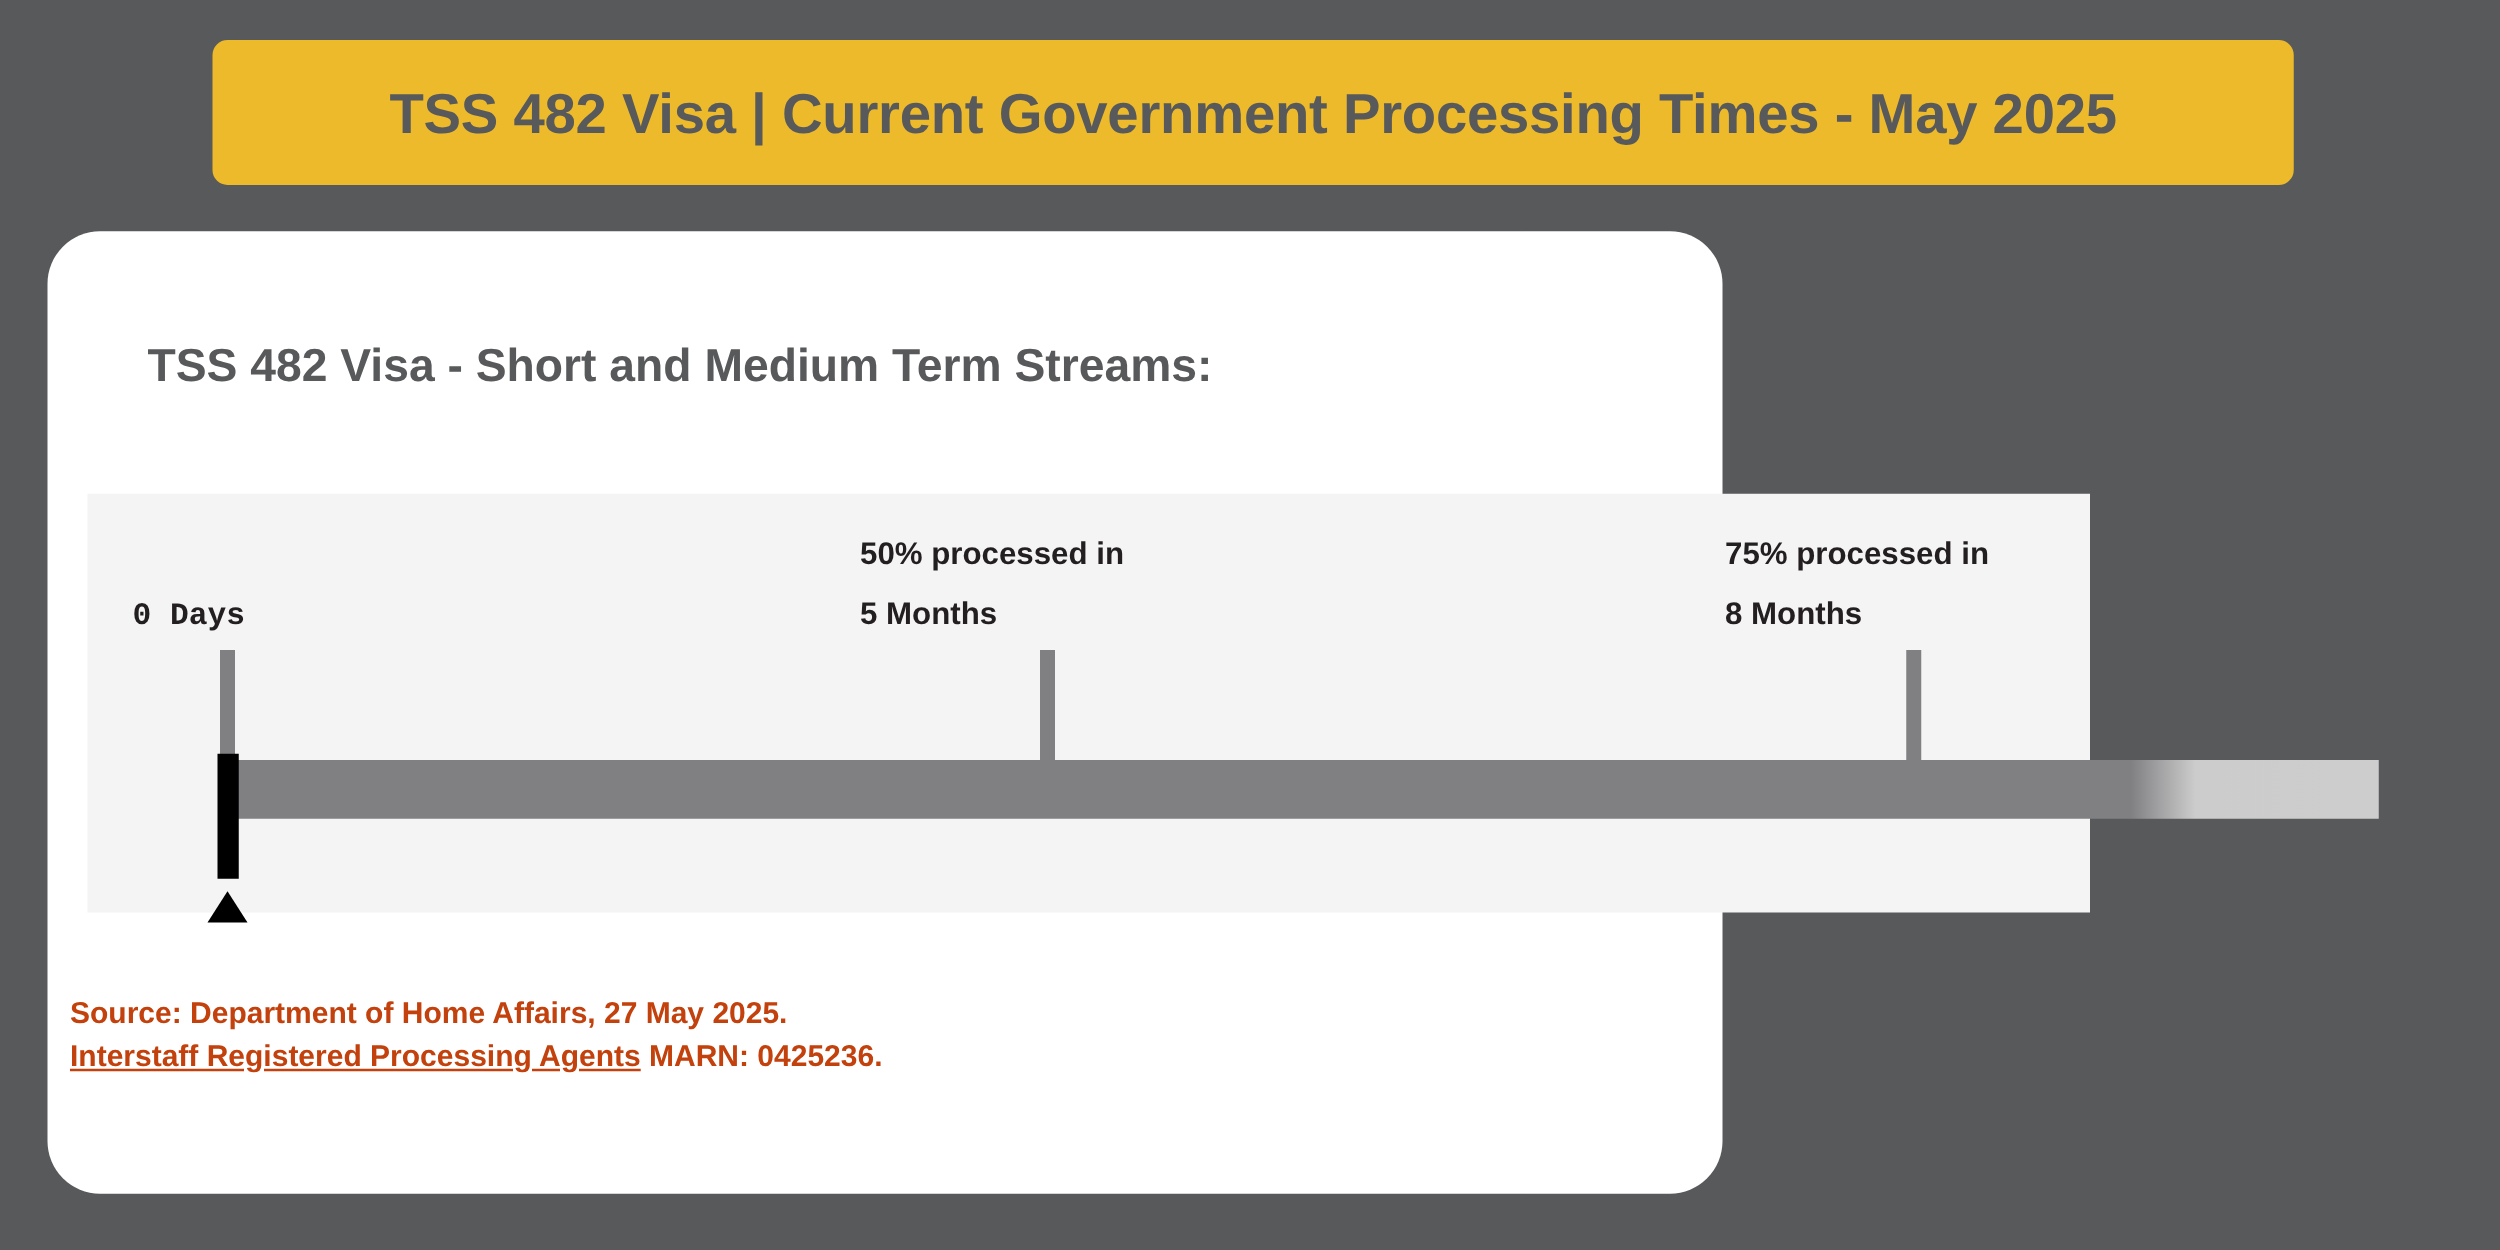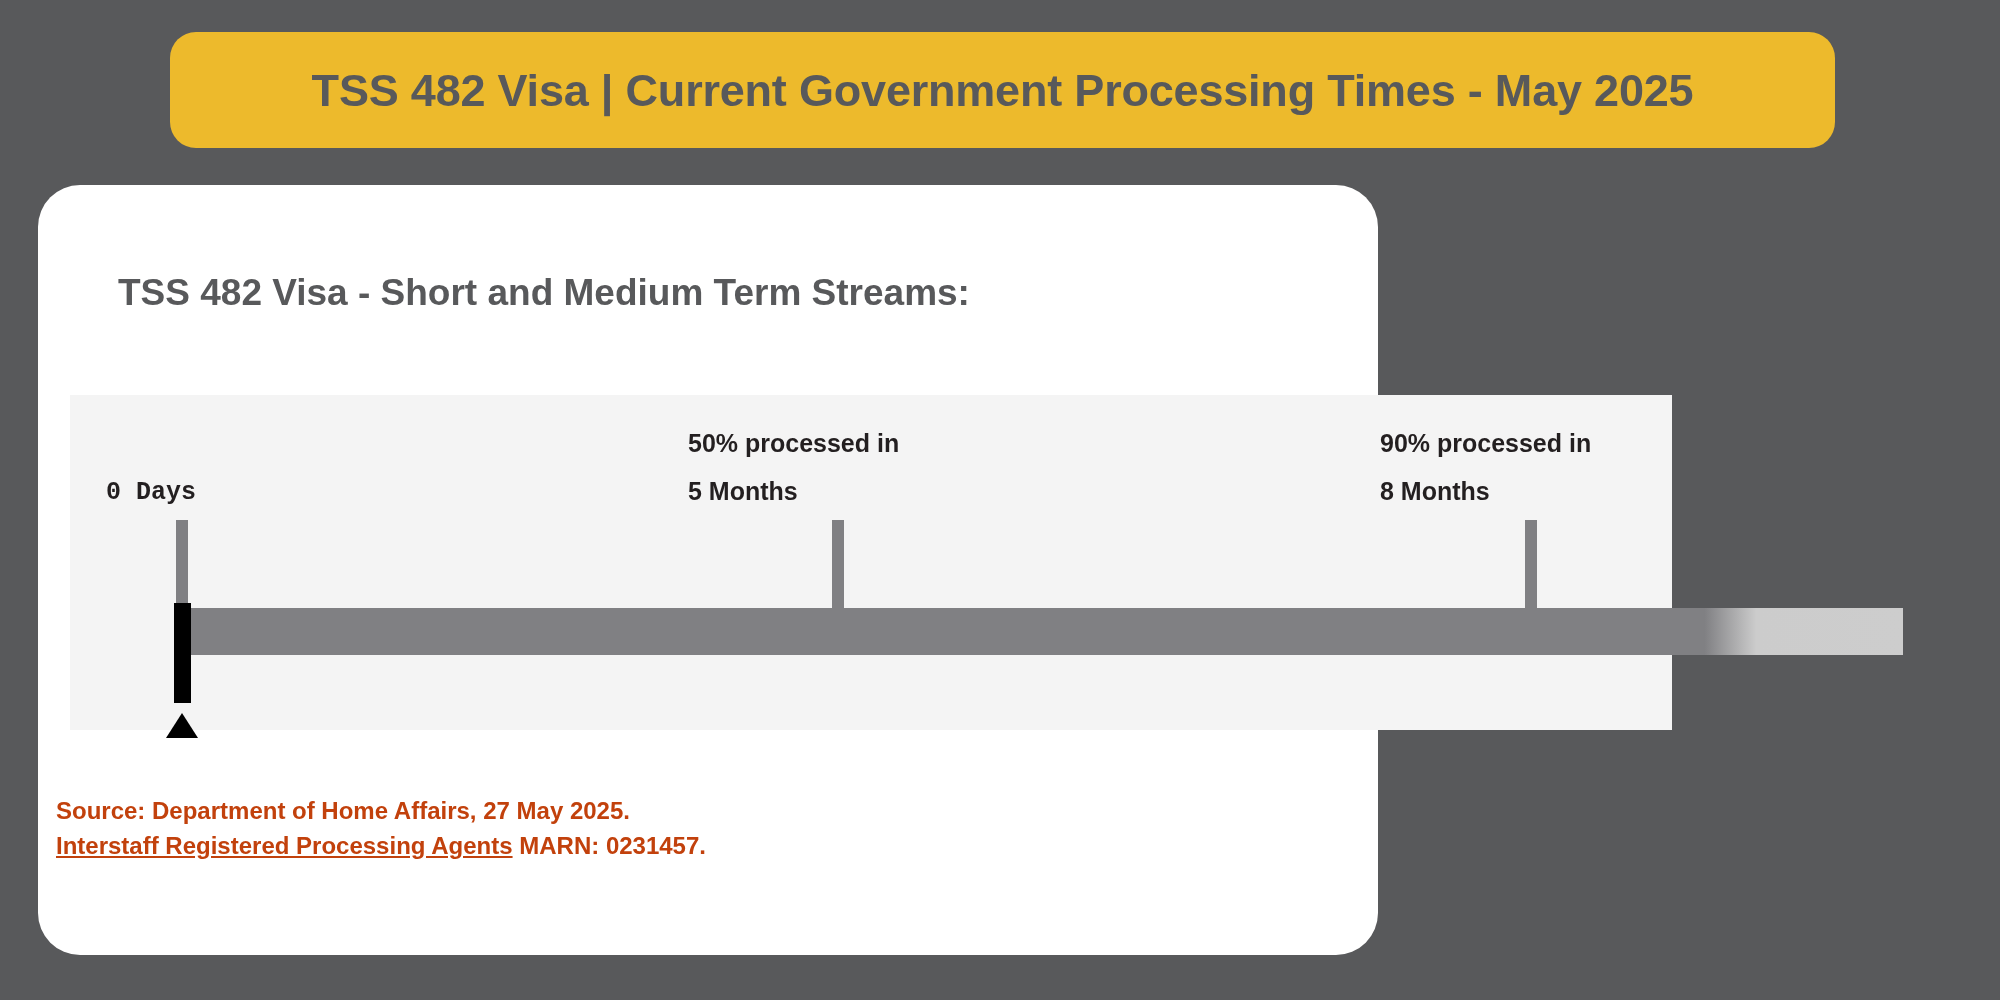"TSS 482 Visa | Current" #title-bar { border-radius: 26px -> 12px }
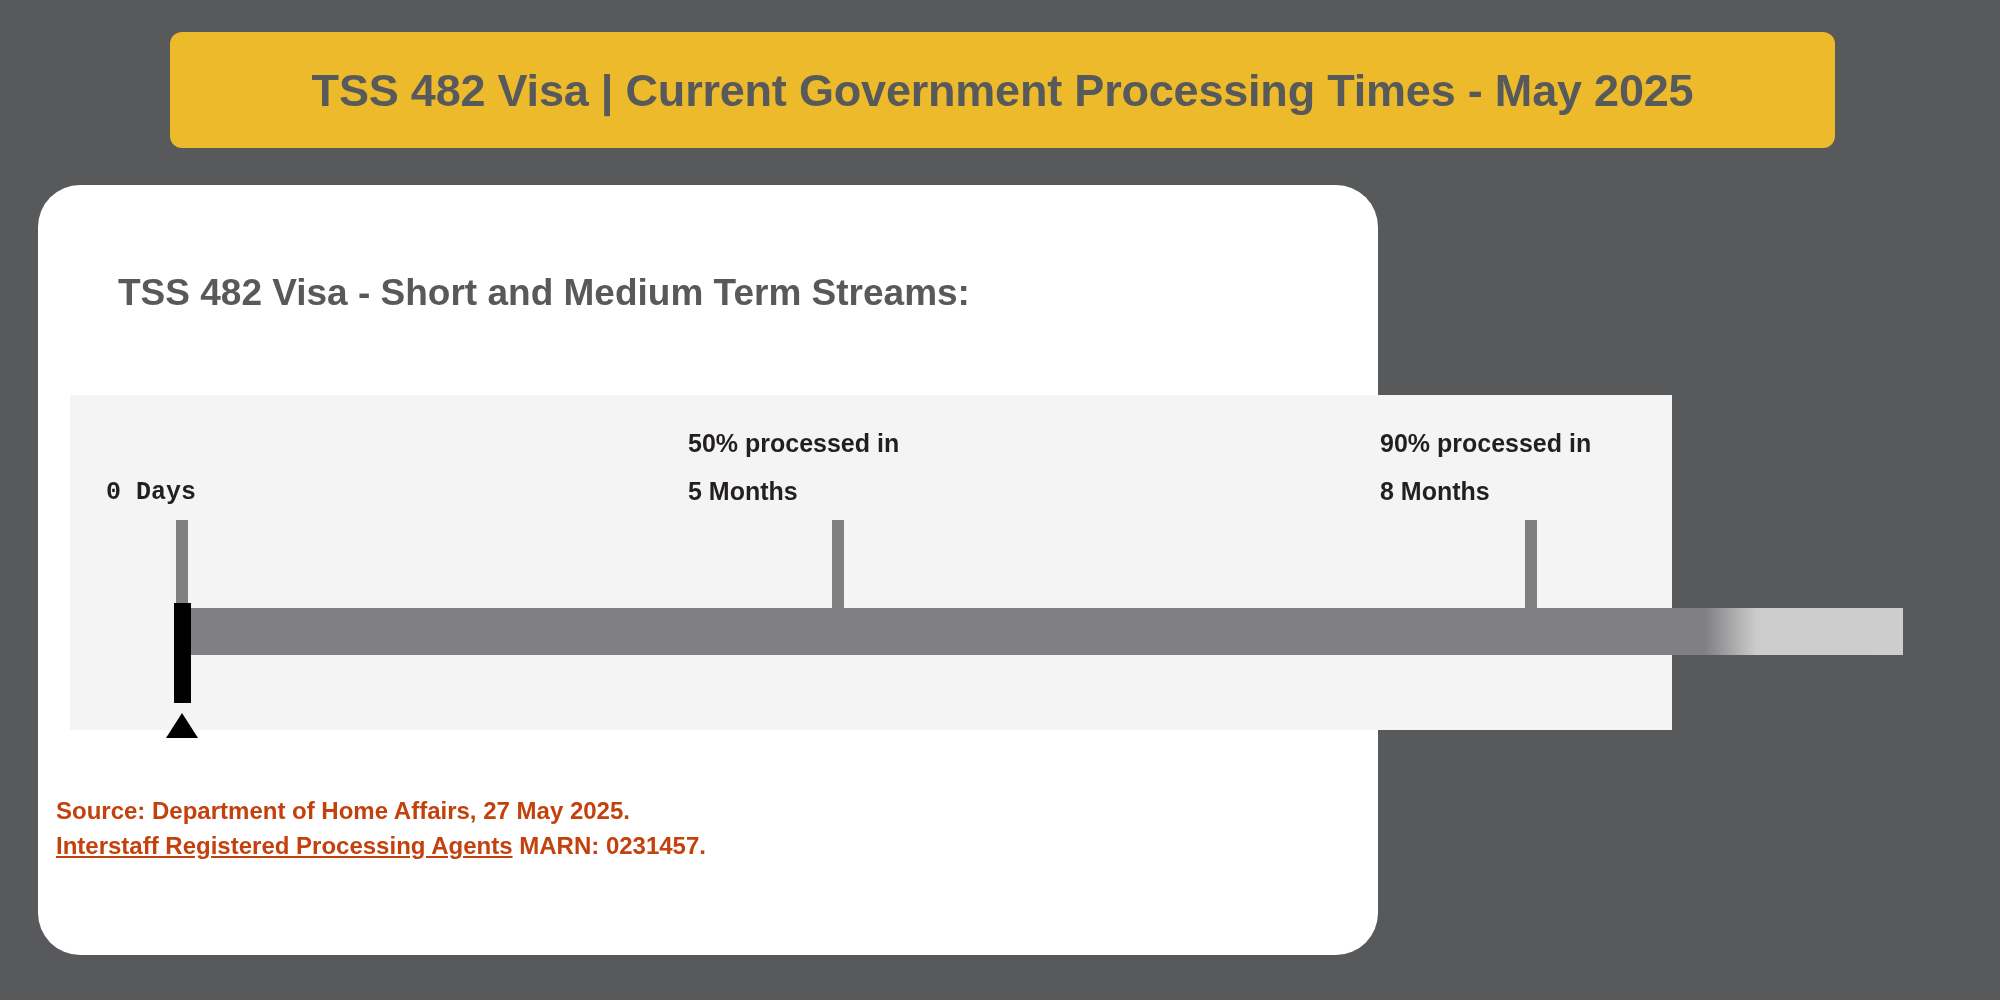"90% processed in" div.tick-label { text: 90% -> 75% }
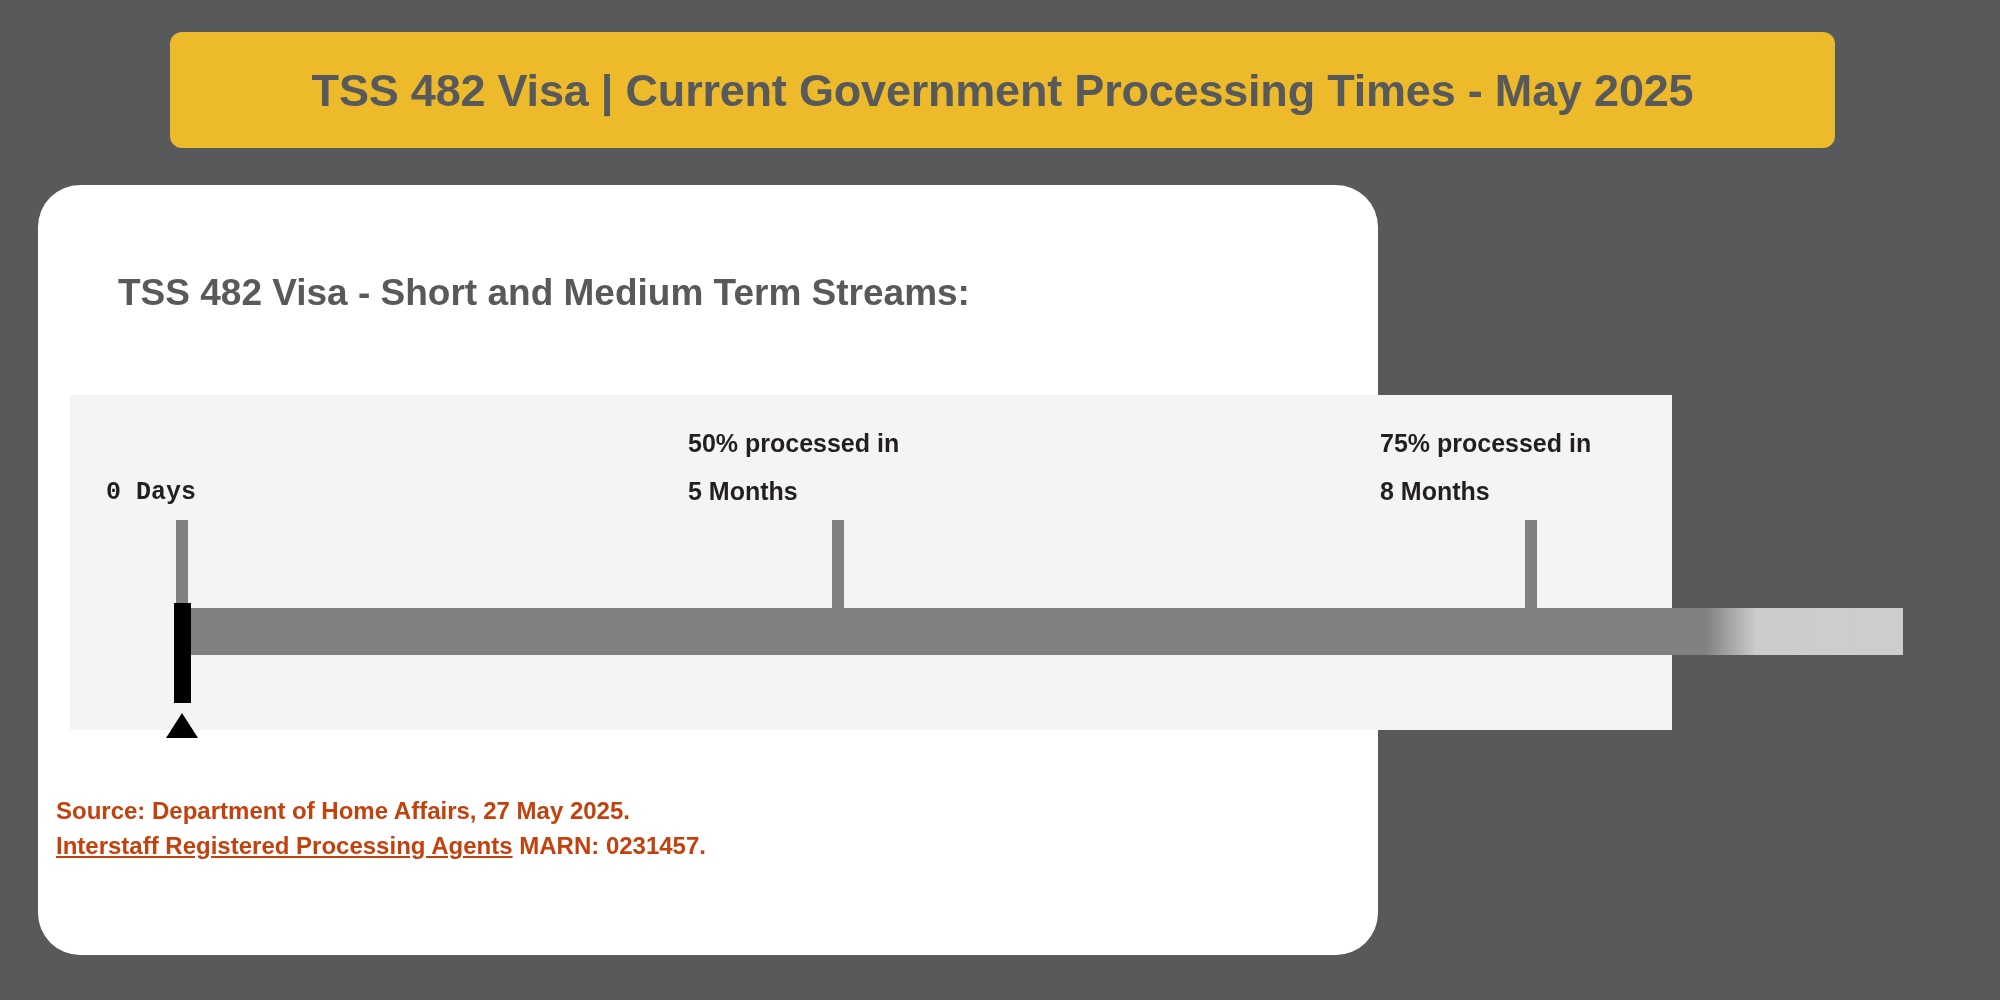"MARN: 0231457." span { text: 0231457 -> 0425236 }
